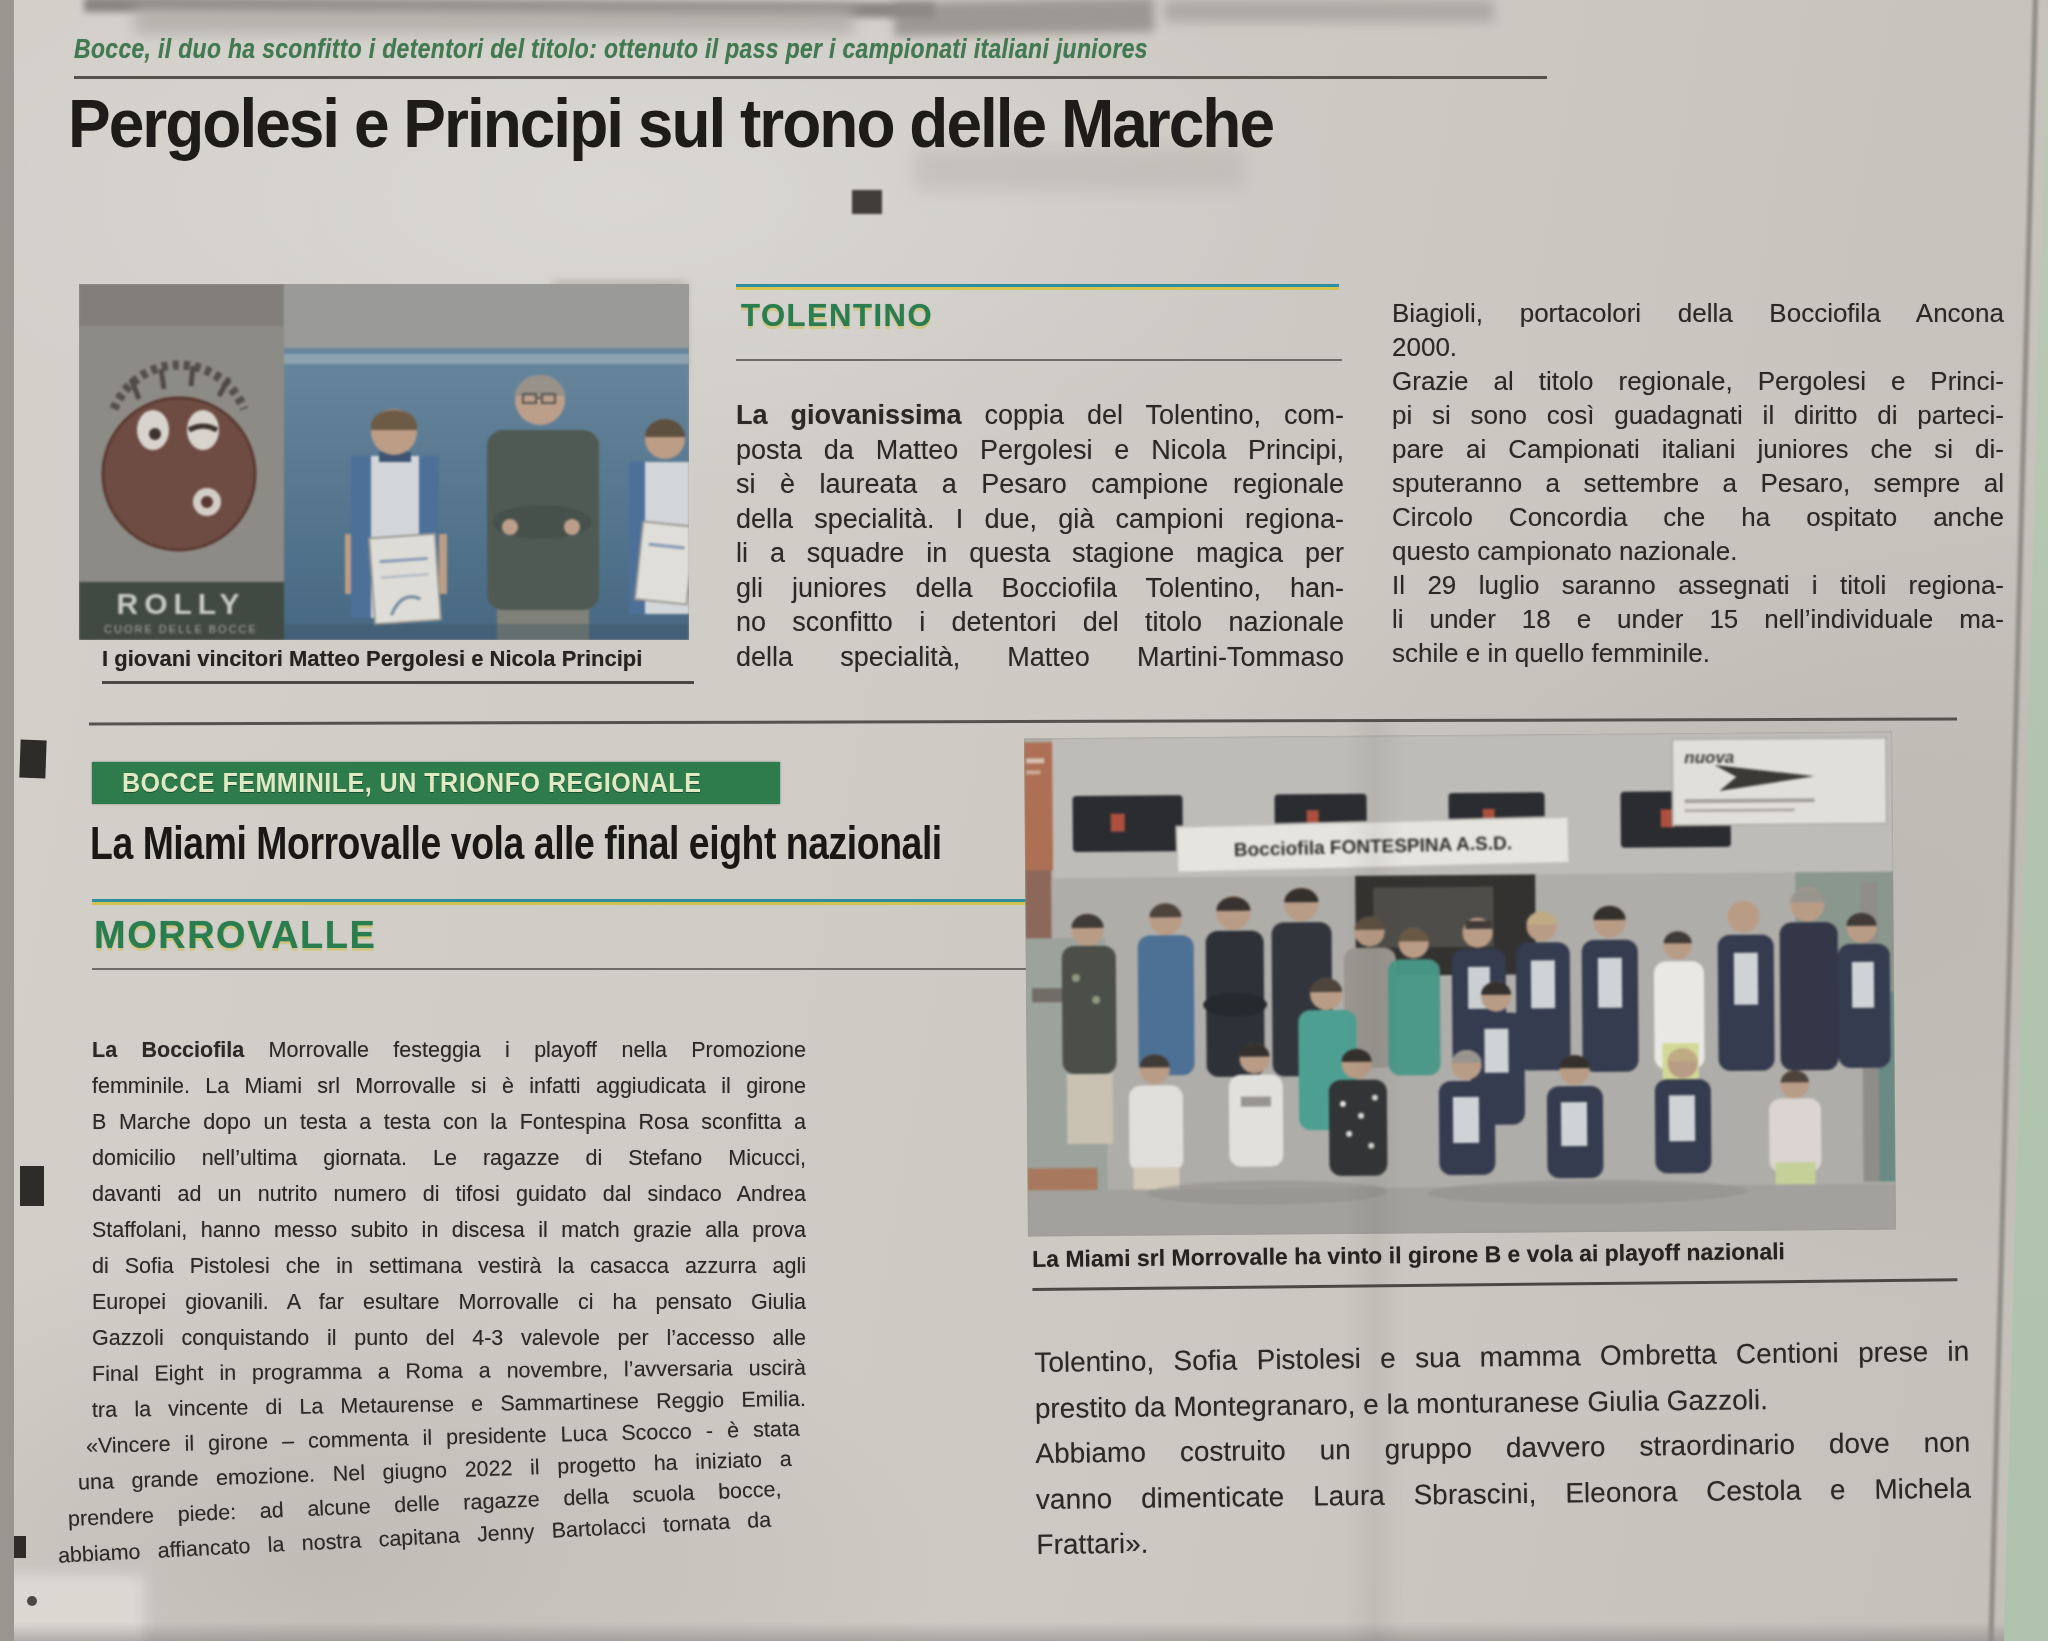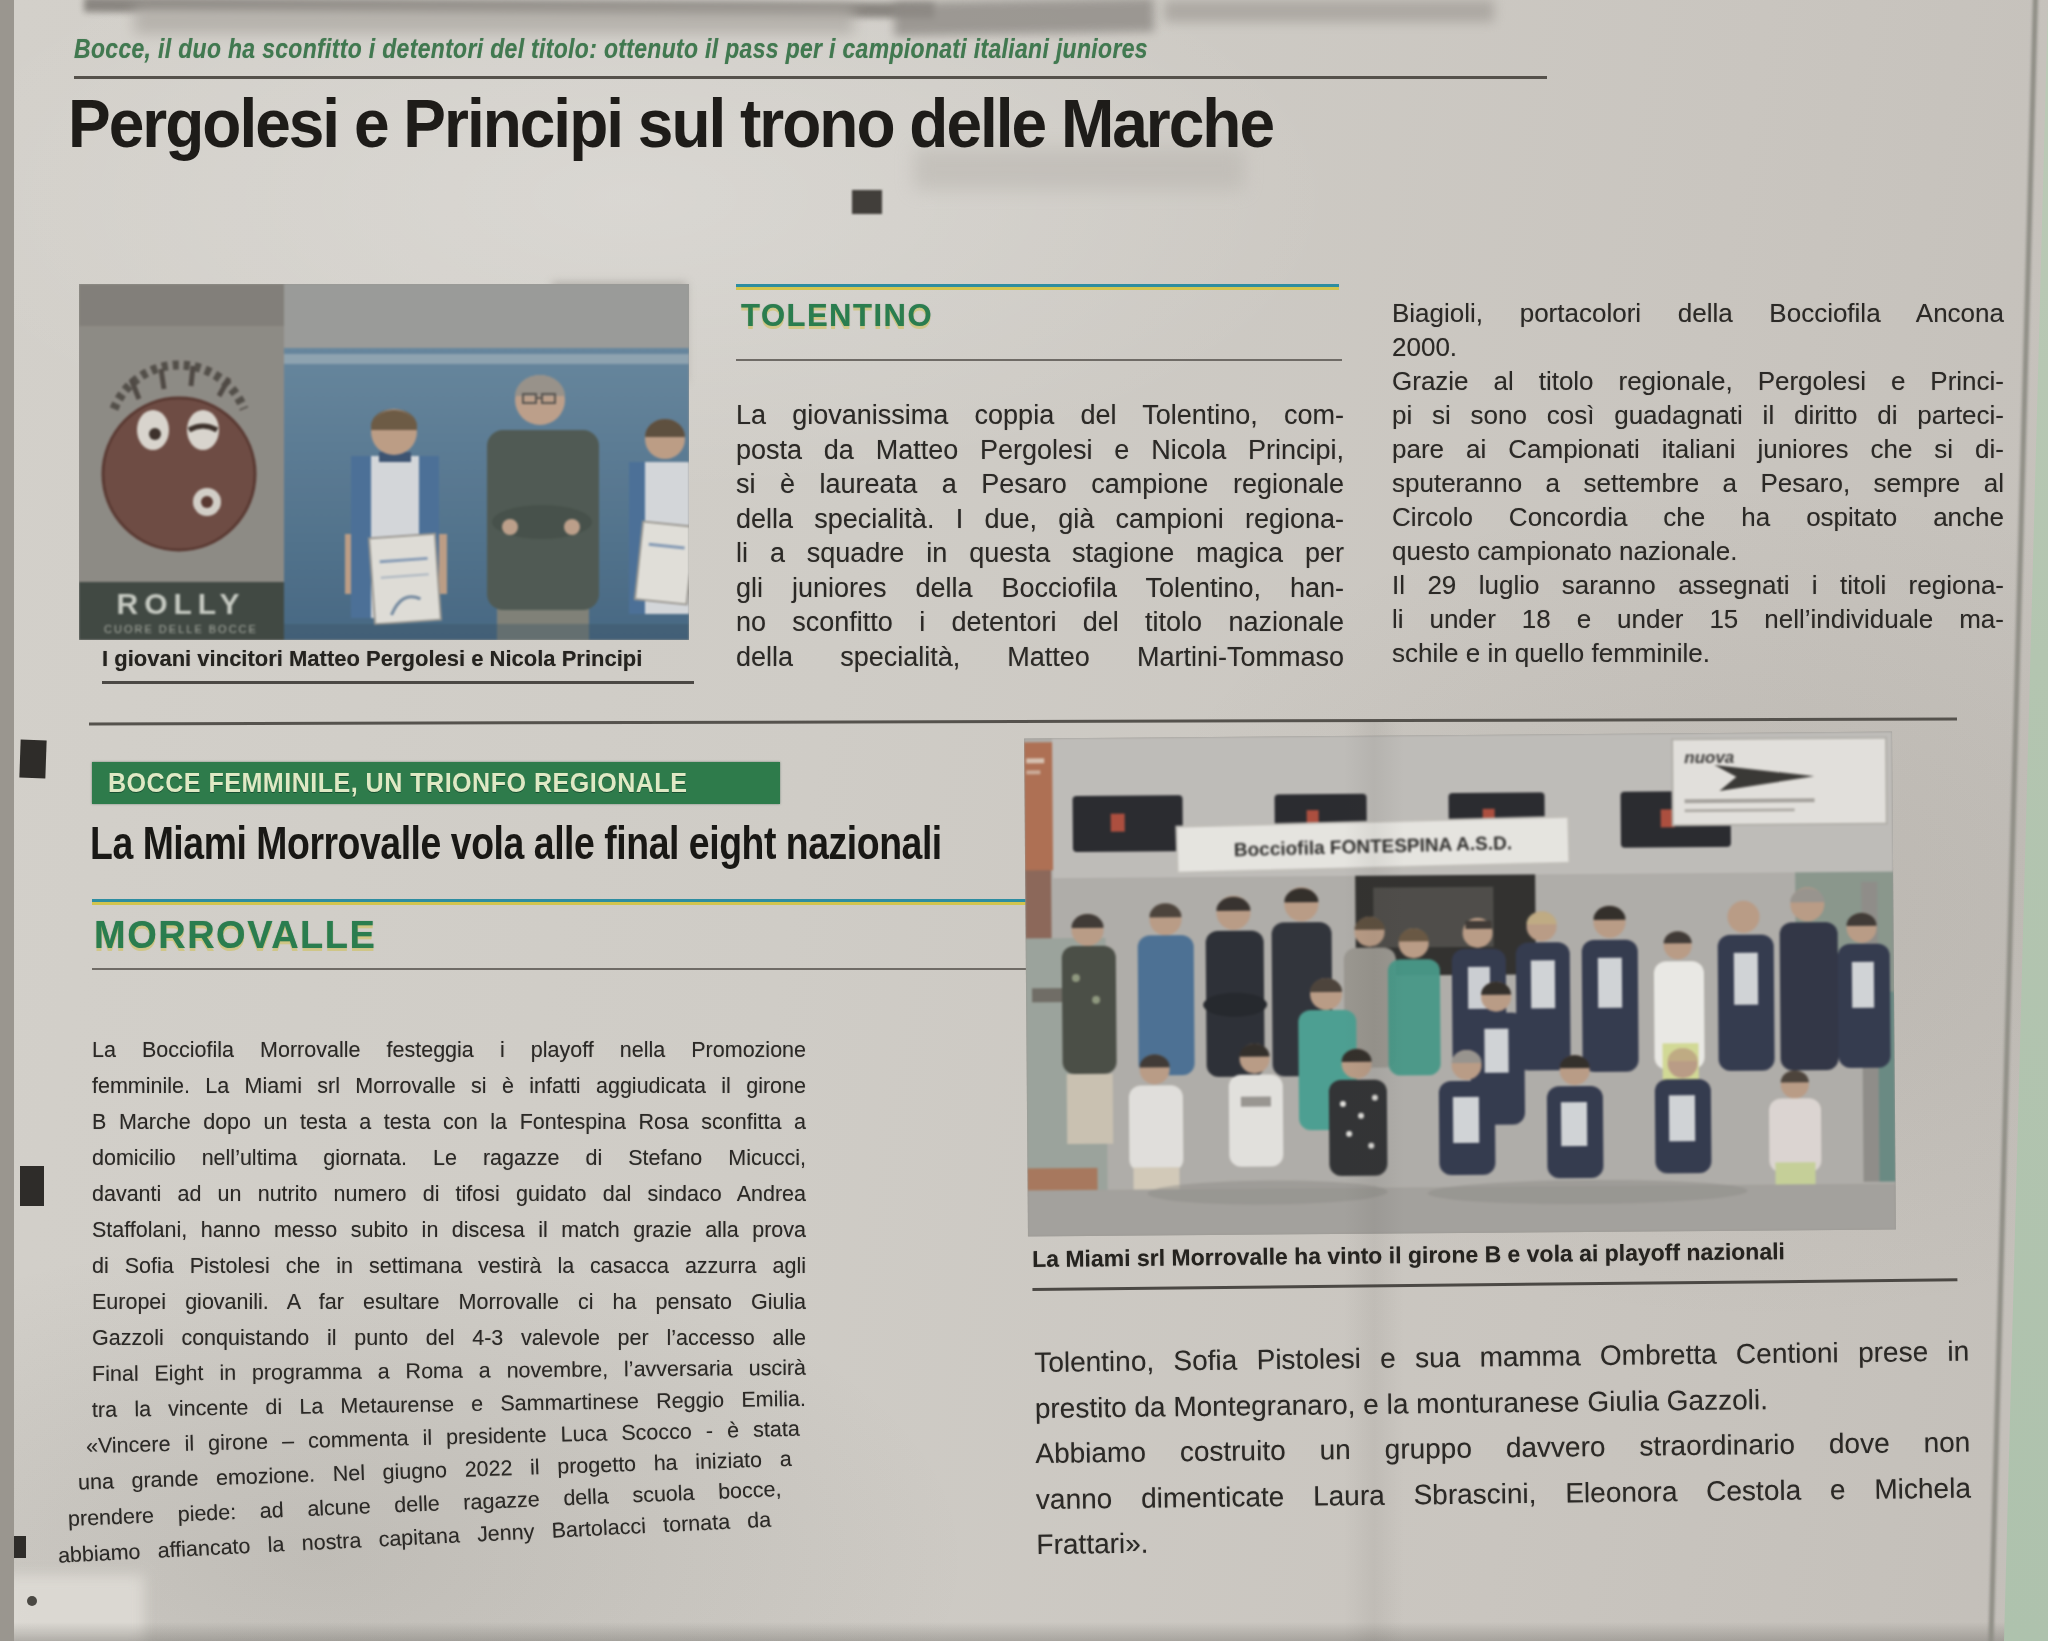"La giovanissima" .col b { font-weight: 400 -> 700 }
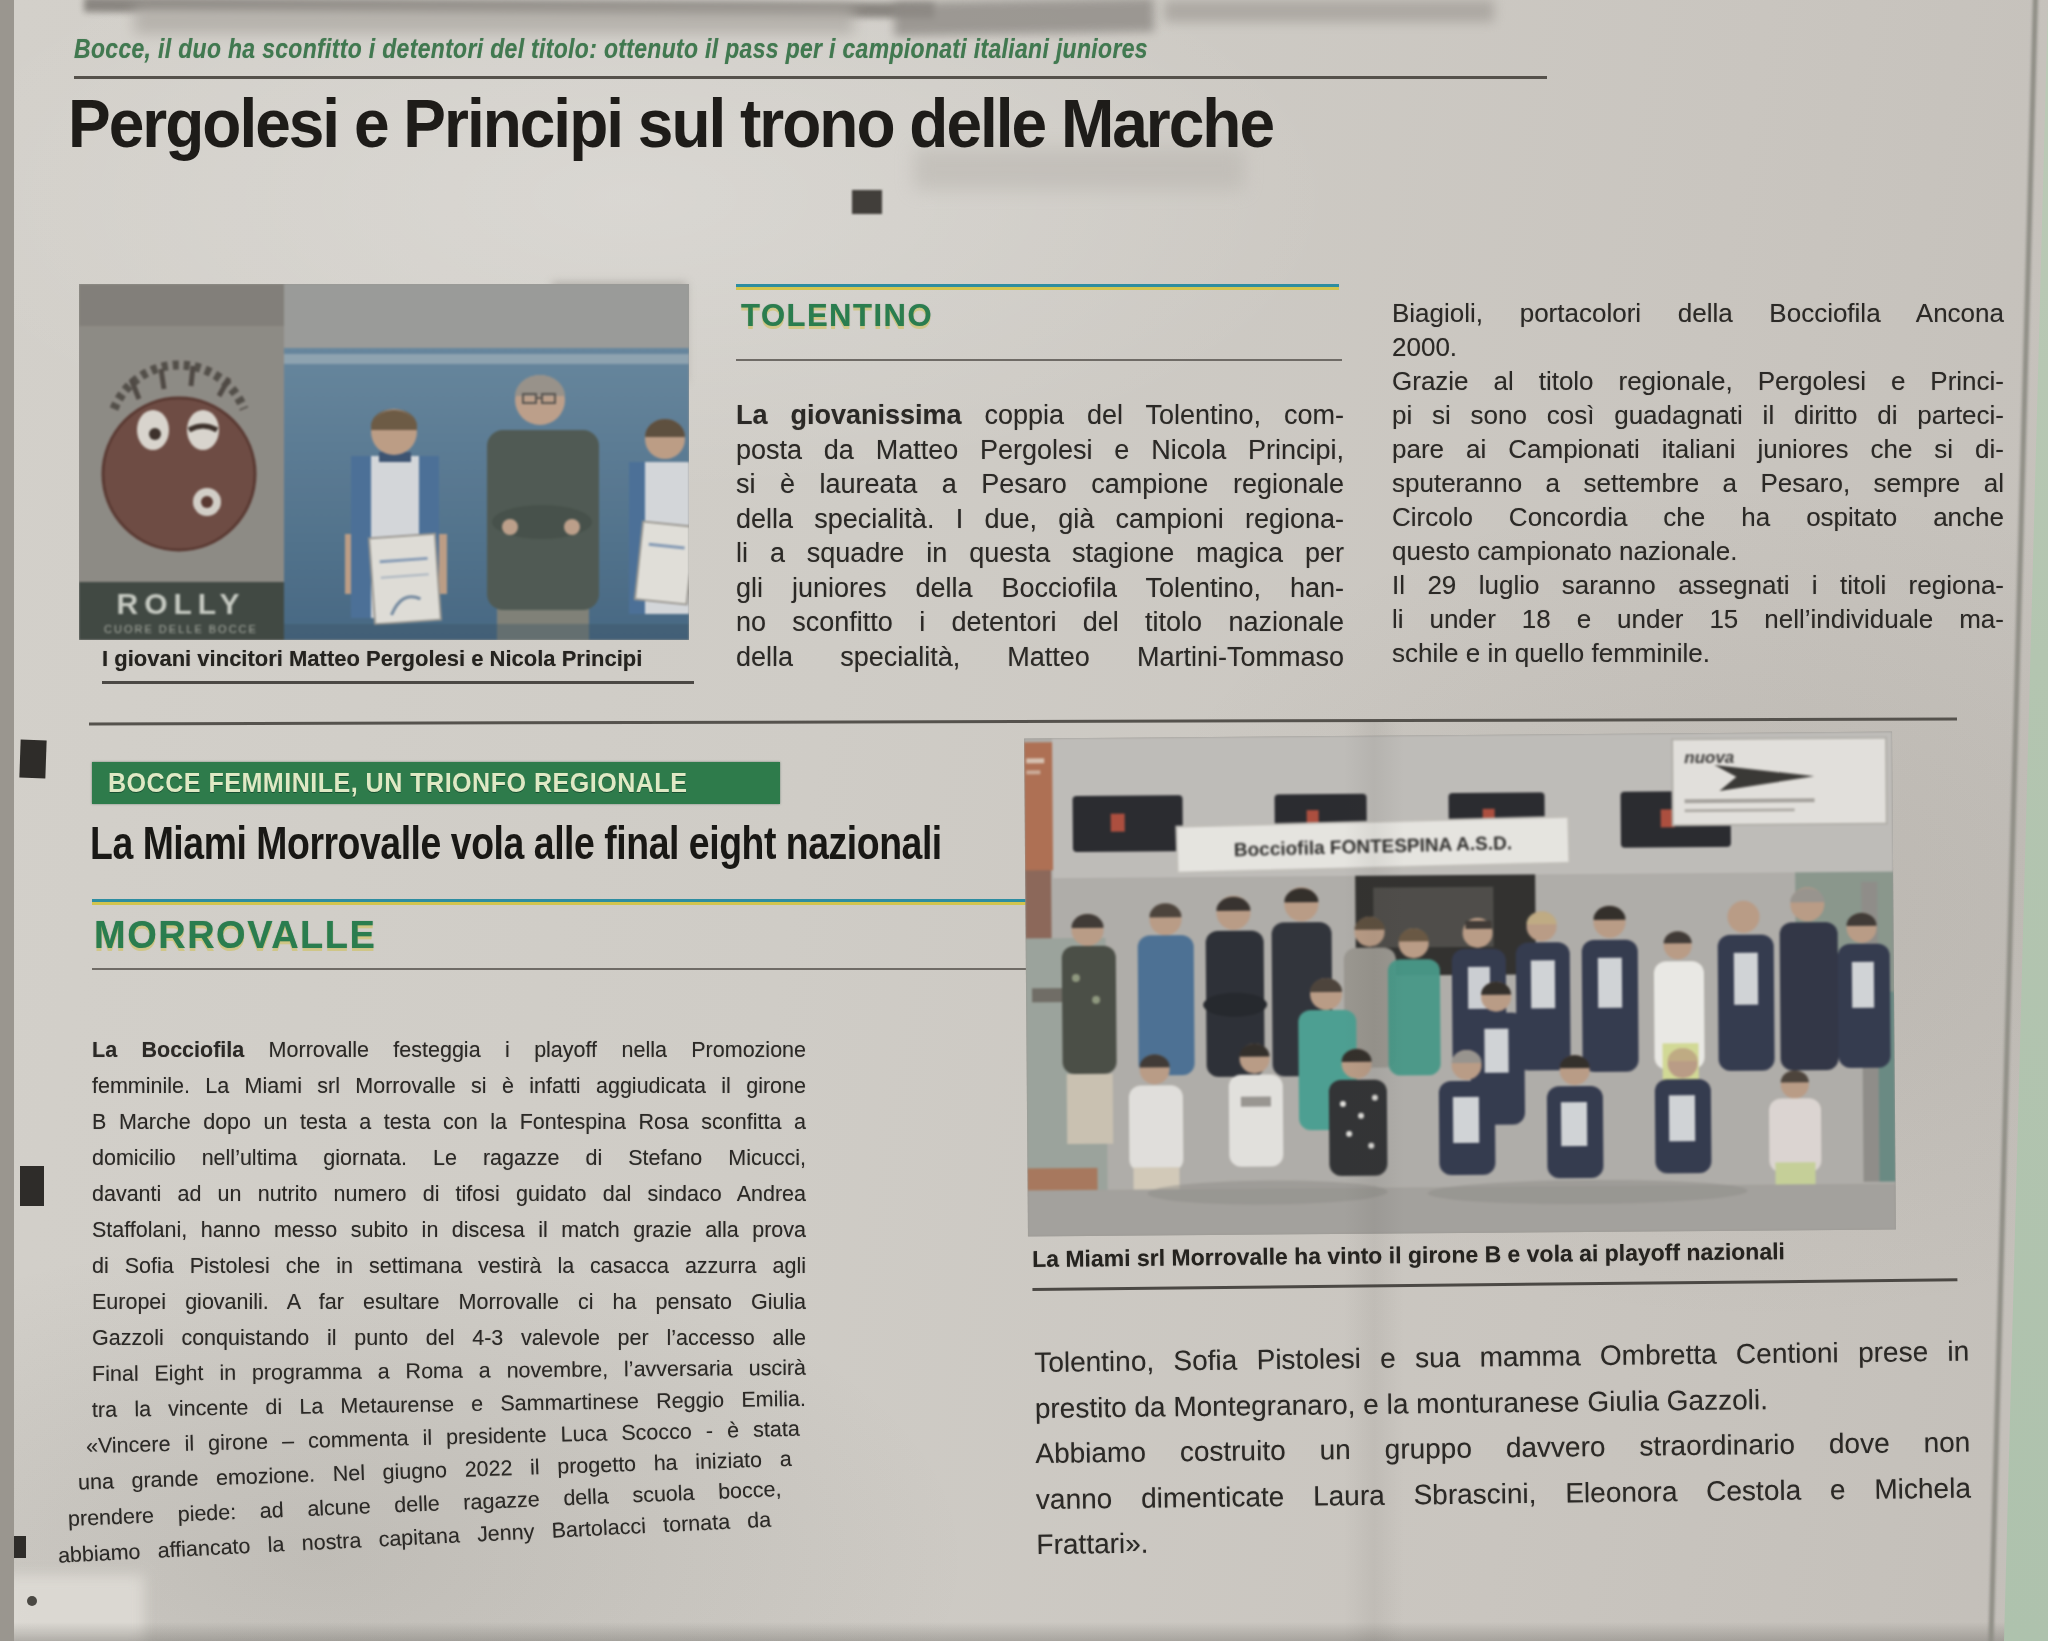"BOCCE FEMMINILE, UN TRIONFO REGIONALE" .greenbox { padding-left: 16px -> 30px }
